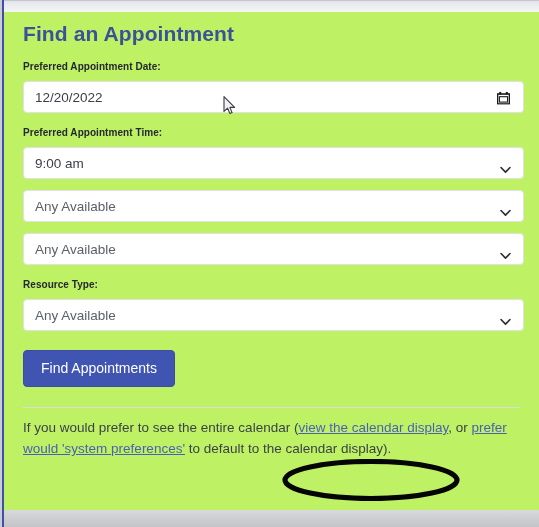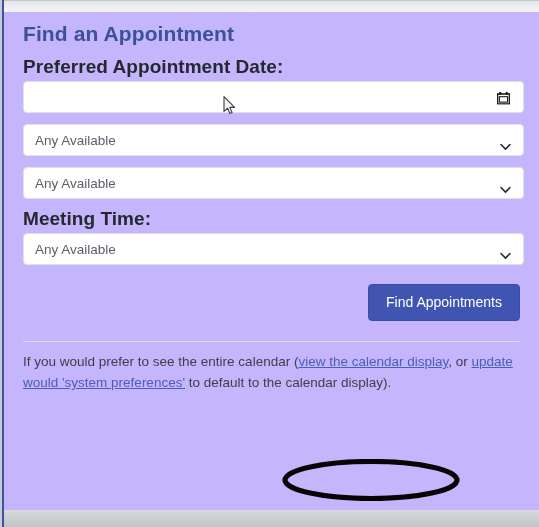"Find an Appointment" #content { background: #c4b5fd -> #bef264 }
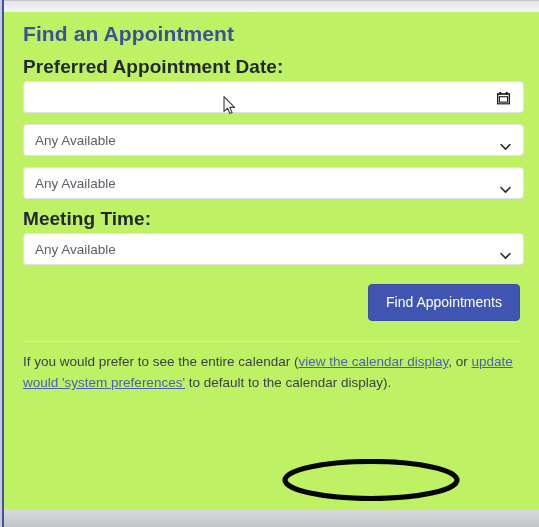"Preferred Appointment Date:" .field-label { font-size: 19px -> 10px }
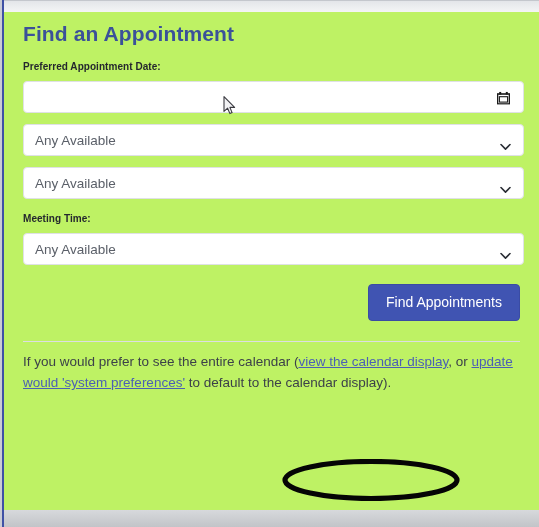"12/20/2022" span.control-text { html: none -> <span>12/20/2022</span> }
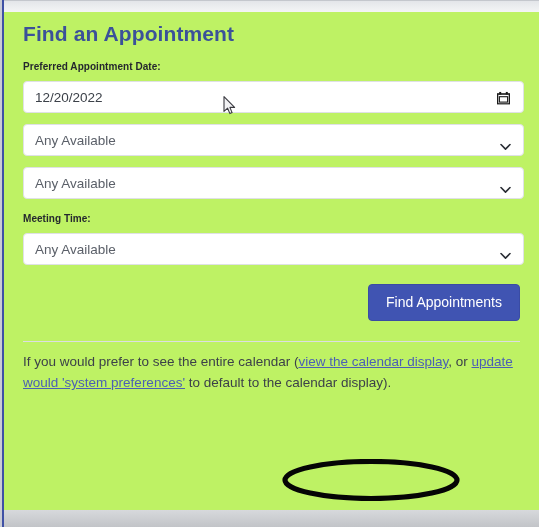"Preferred Appointment Time:" div.field-group { html: none -> <div> <div>Preferred Appointment Time:</div> <div> <span>9:00 am</span> <span> <svg> <path></path> </svg> </span> </div> </div> }
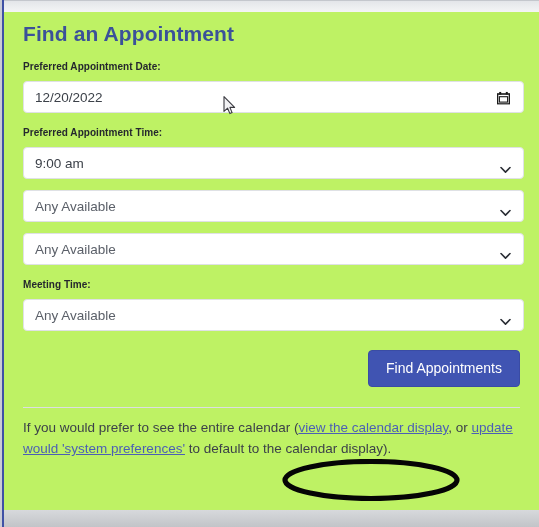"Meeting Time:" div.field-label { text: Meeting Time -> Resource Type }
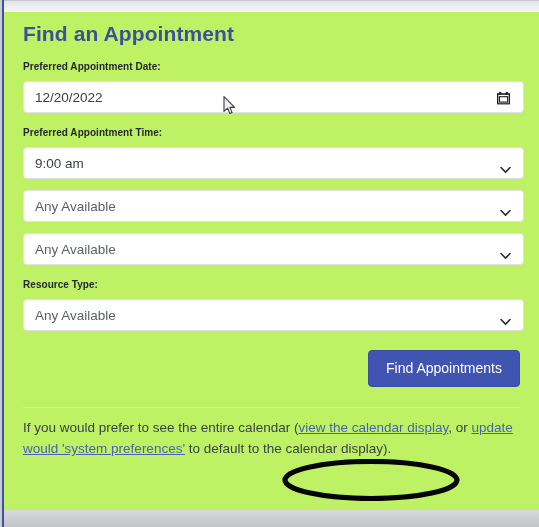"Find Appointments" #submit-row { justify-content: flex-end -> flex-start }
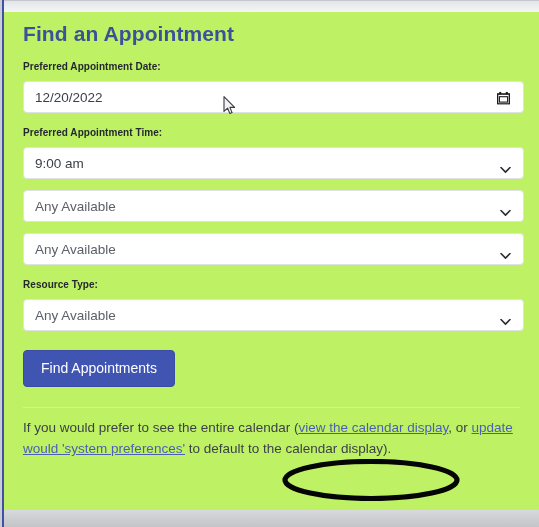"update" a { text: update -> prefer }
